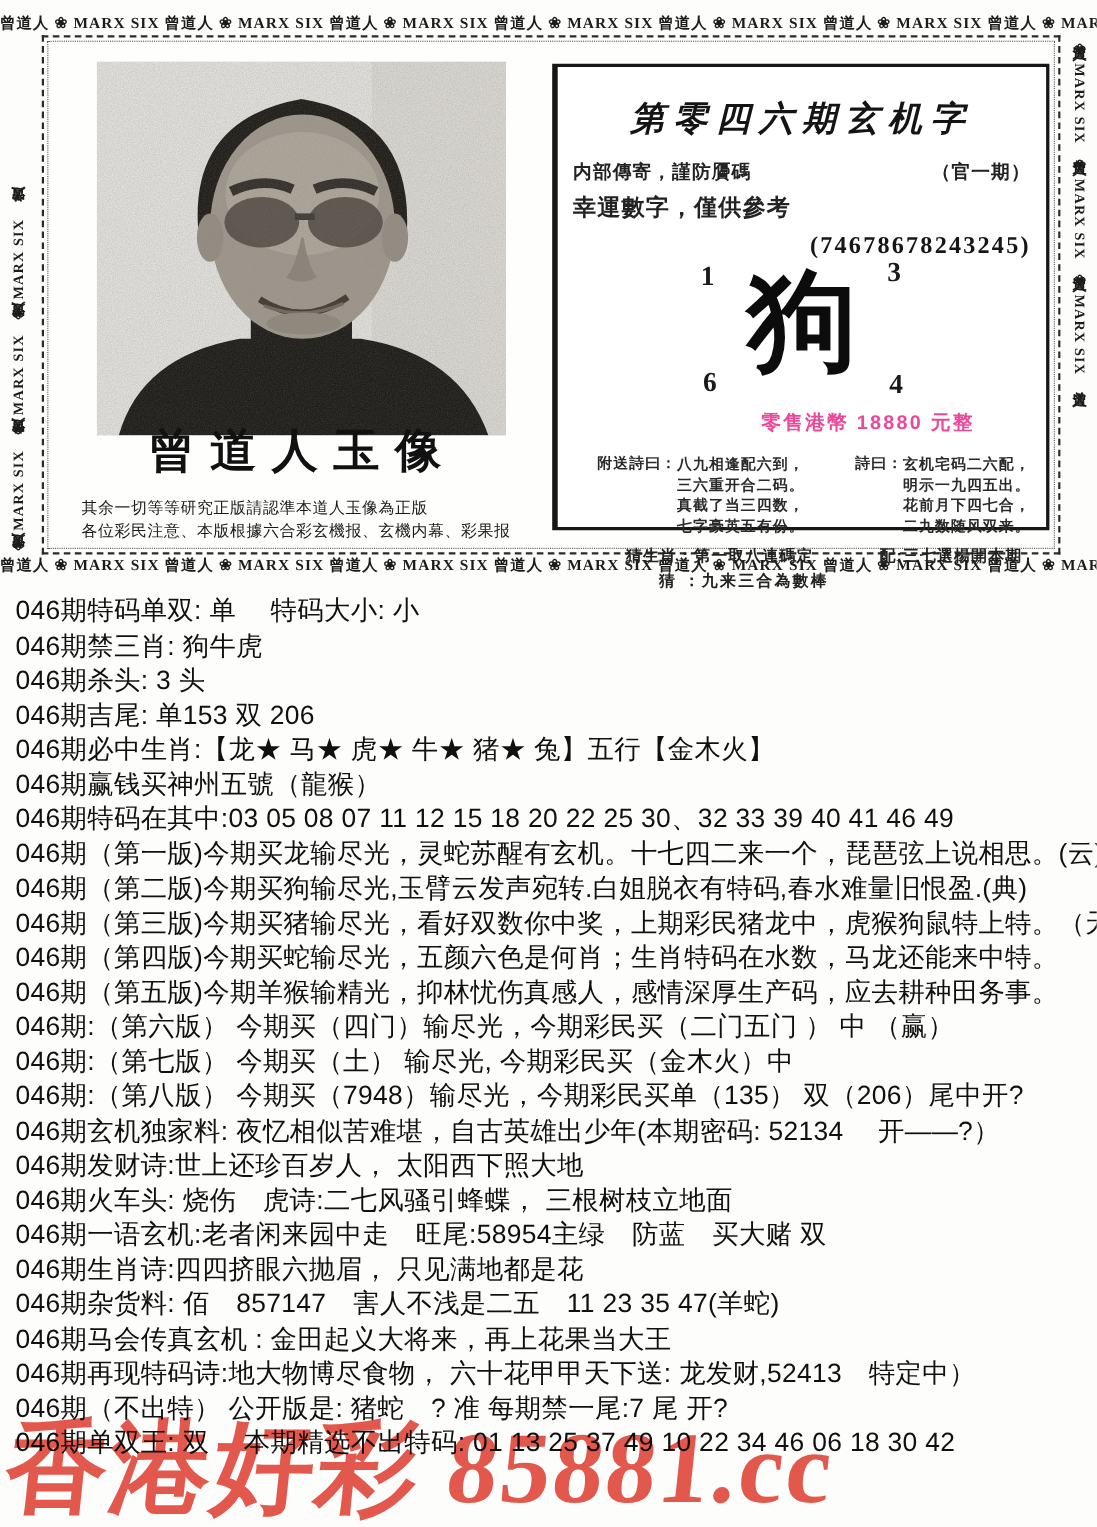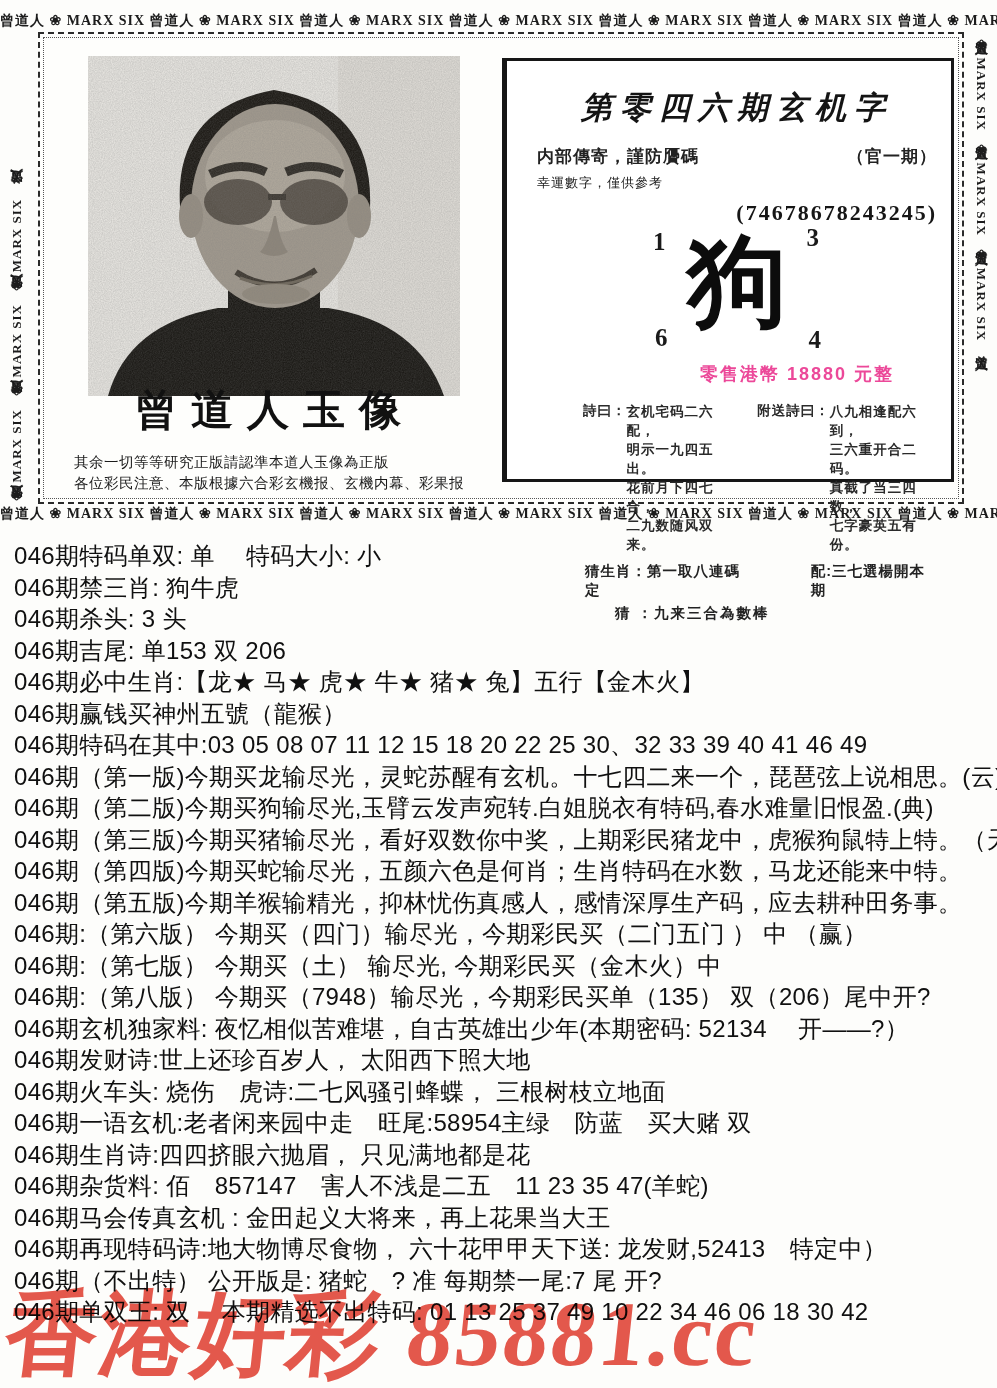"第零四六期玄机字" .mystic { padding: 8px 14px 0 30px -> 8px 14px 0 14px }
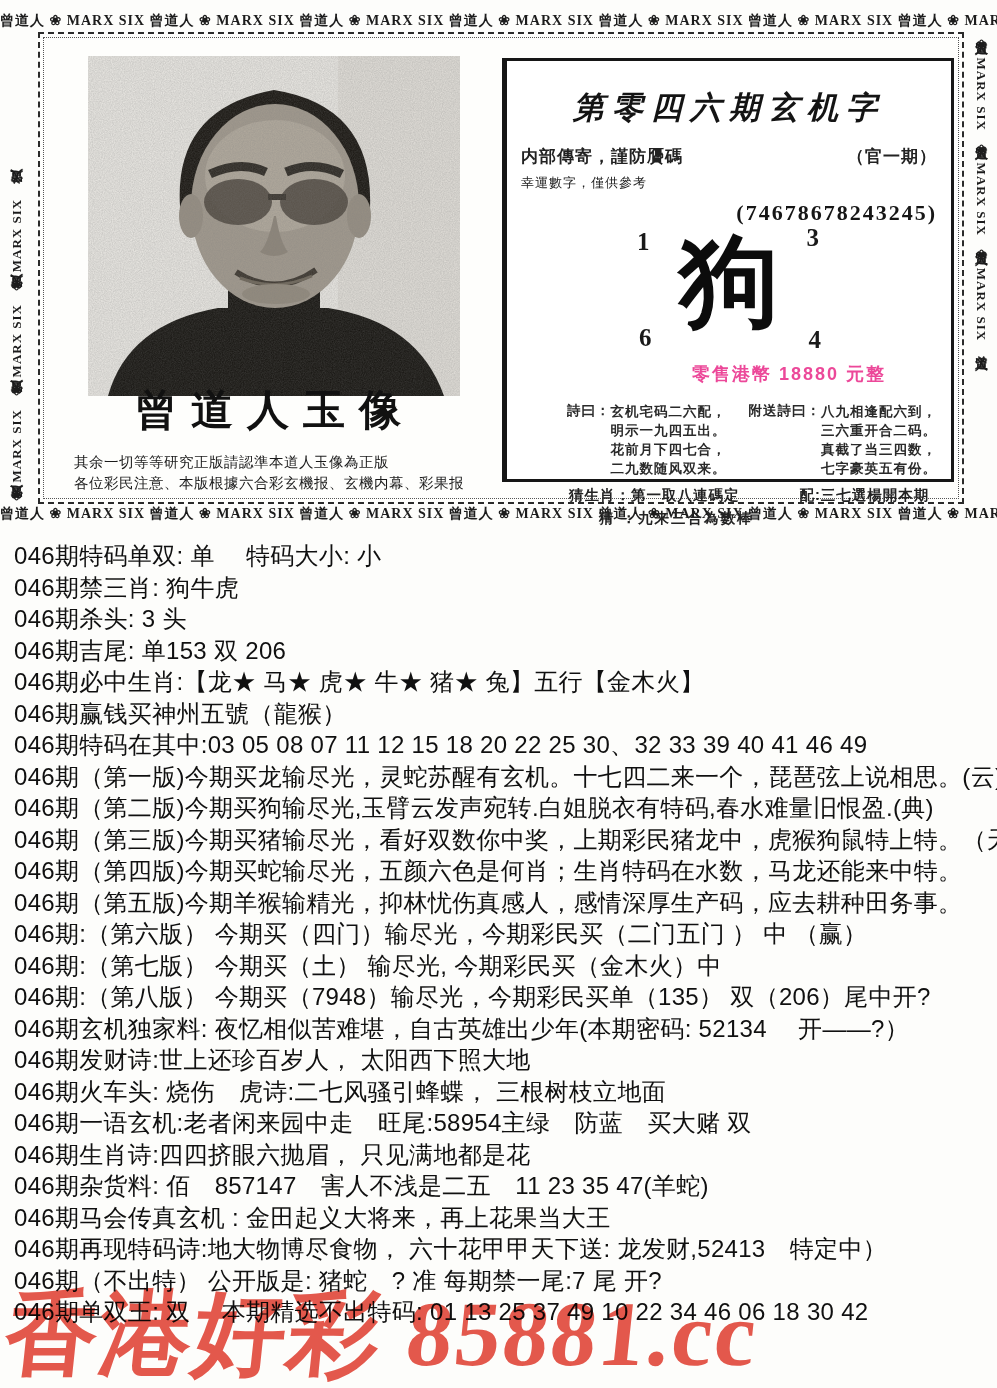"幸運數字，僅供參考" .mystic-sub2 { font-size: 13px -> 21px; font-weight: normal -> bold }
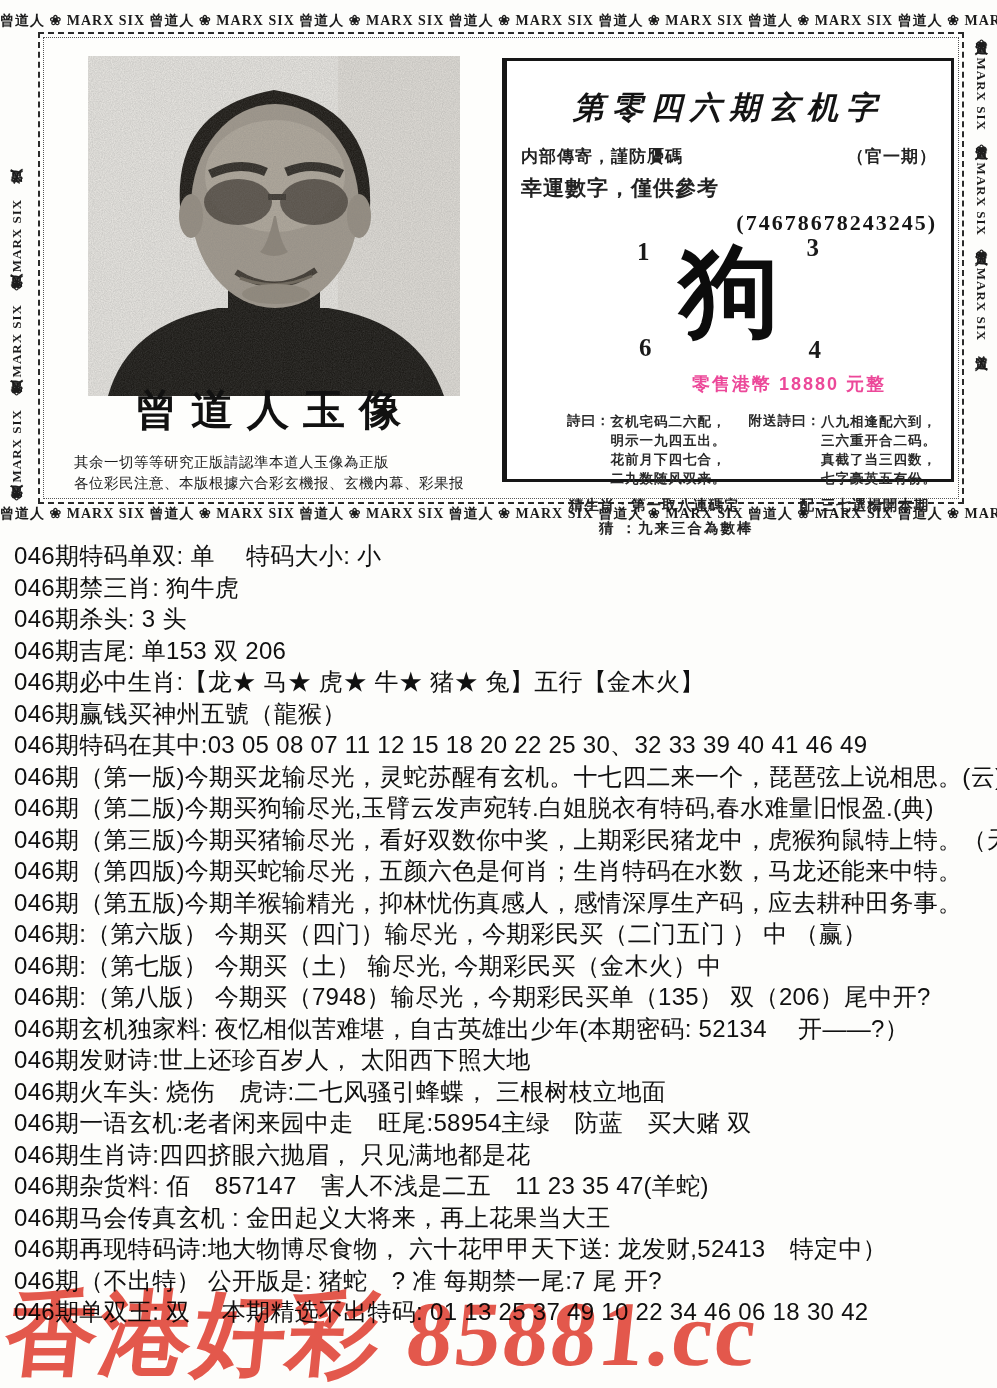"詩曰：" div.poem { order: before "附送詩曰：" -> after "附送詩曰：" }
